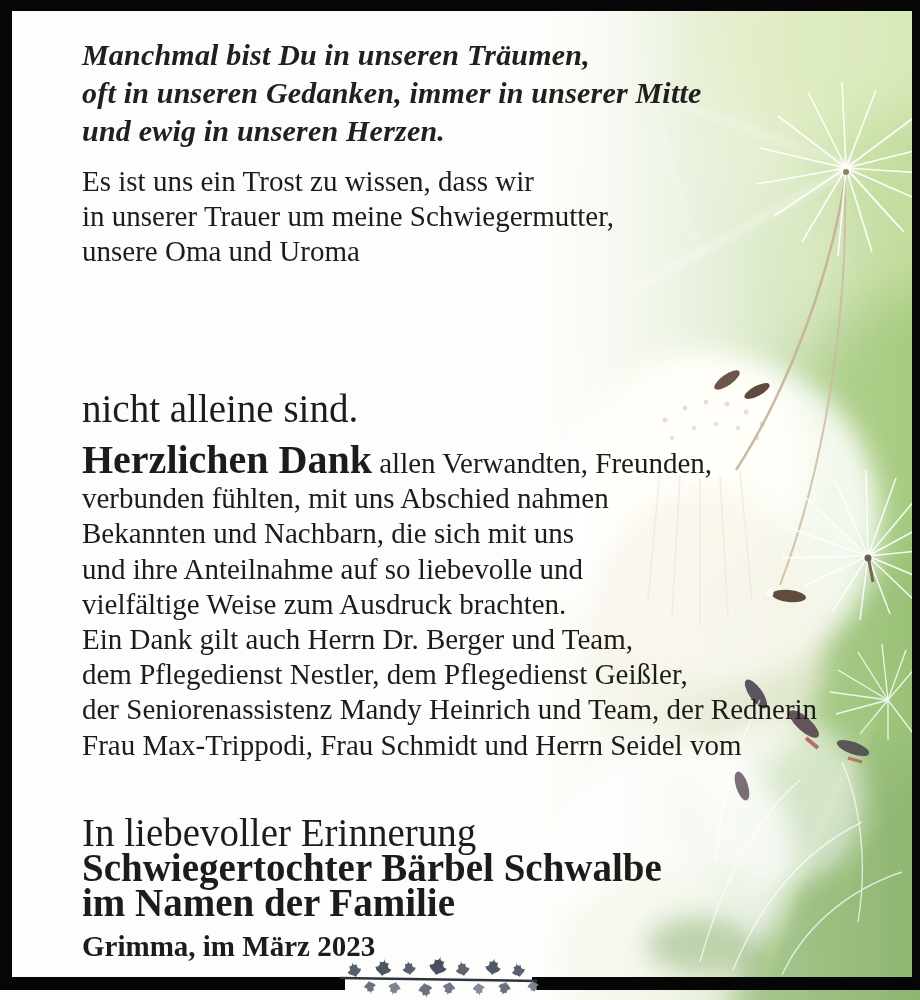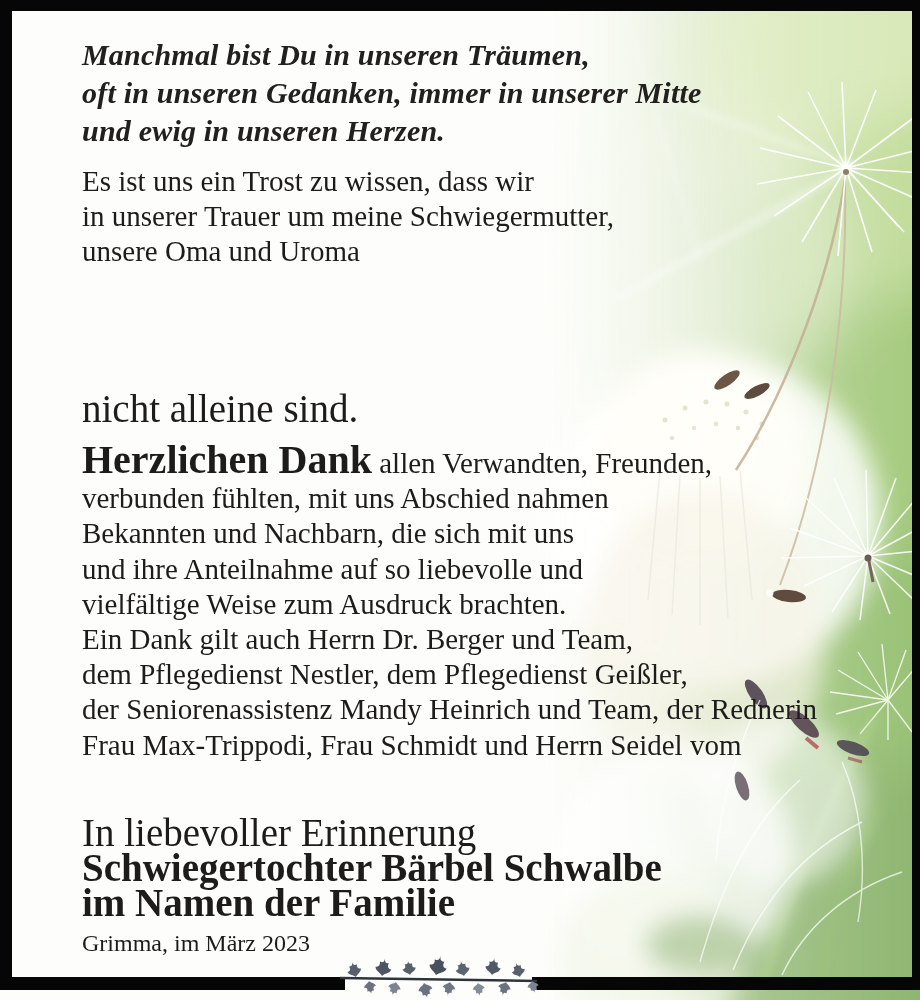"Grimma, im März 2023" .date { font-size: 24px -> 29px; font-weight: none -> bold }
